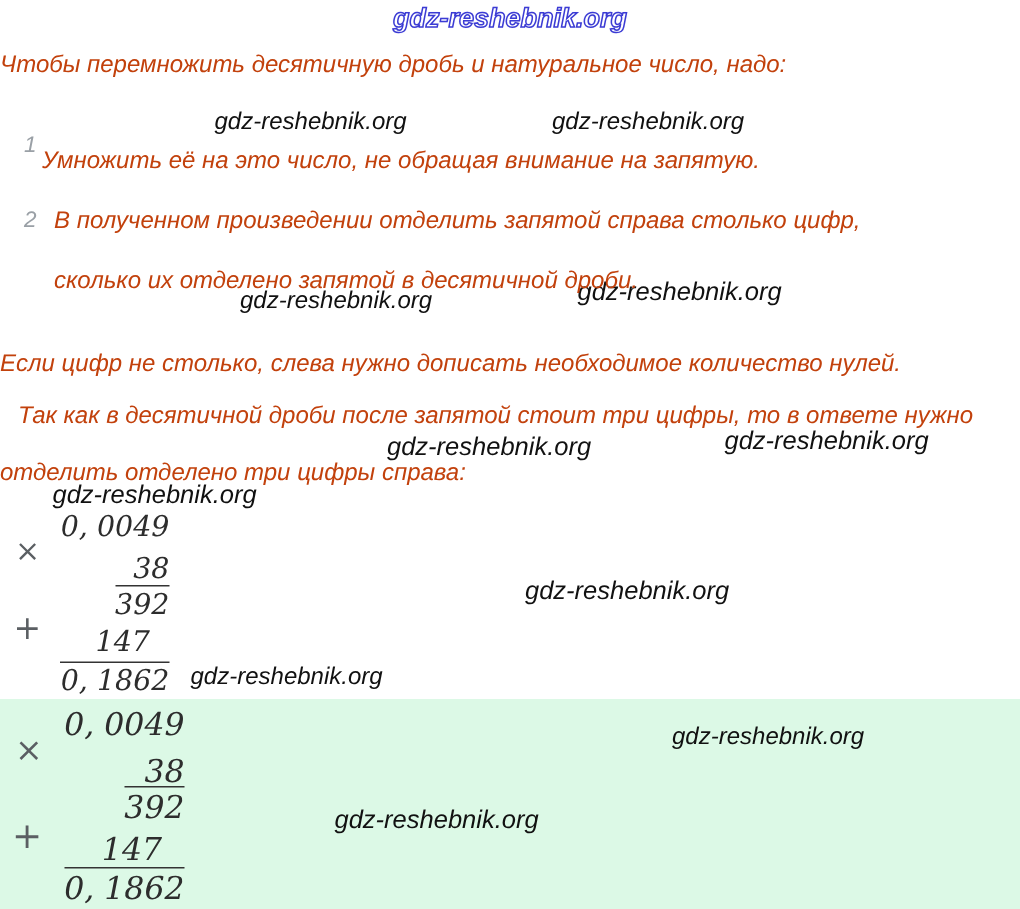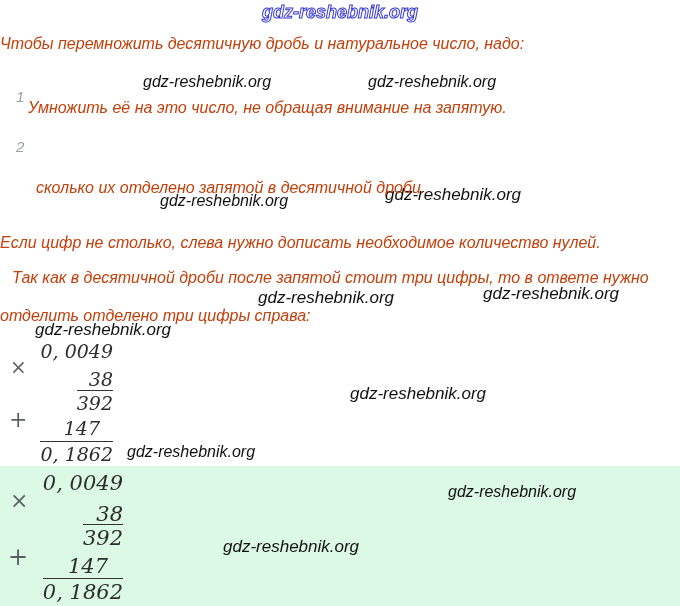"В полученном произведении отделить" div.txt { html: none -> <div>В полученном произведении отделить запятой справа столько цифр,</div> }
